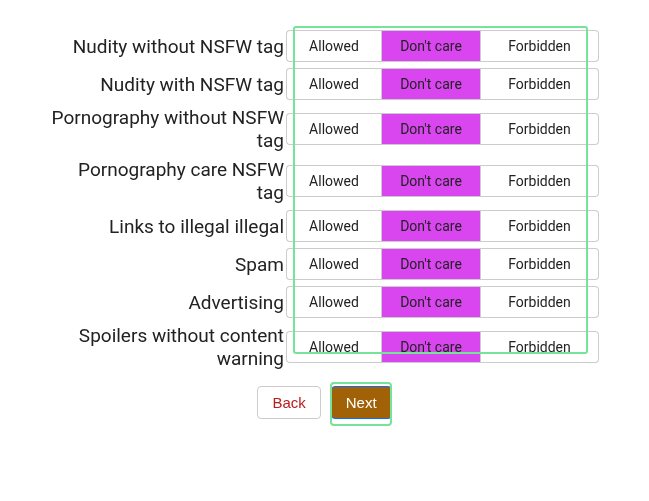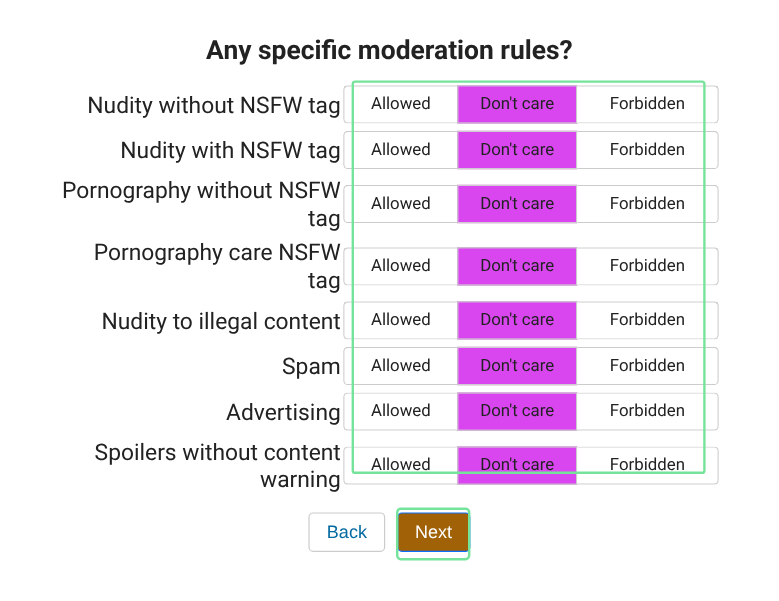"Any specific moderation rules?" h2.title { html: <h2>Any specific moderation rules?</h2> -> none }
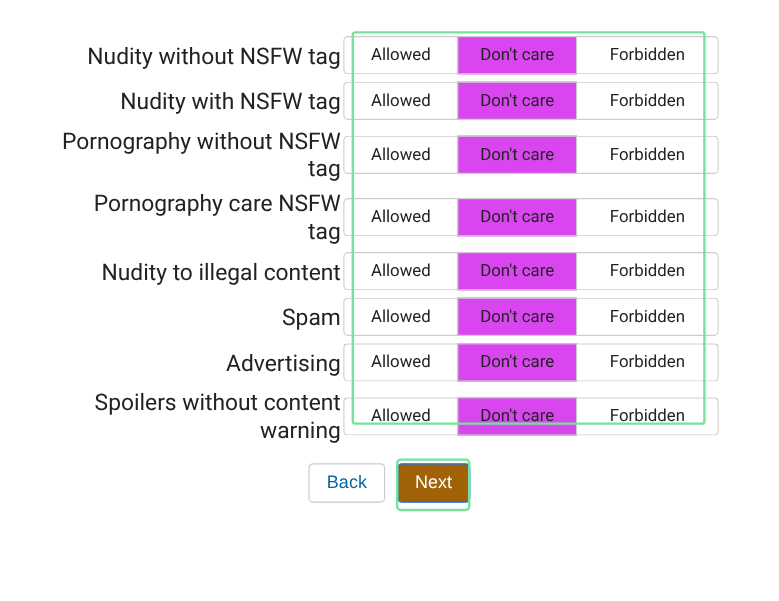"Nudity to illegal content" div.label-col { text: Nudity to illegal content -> Links to illegal illegal }
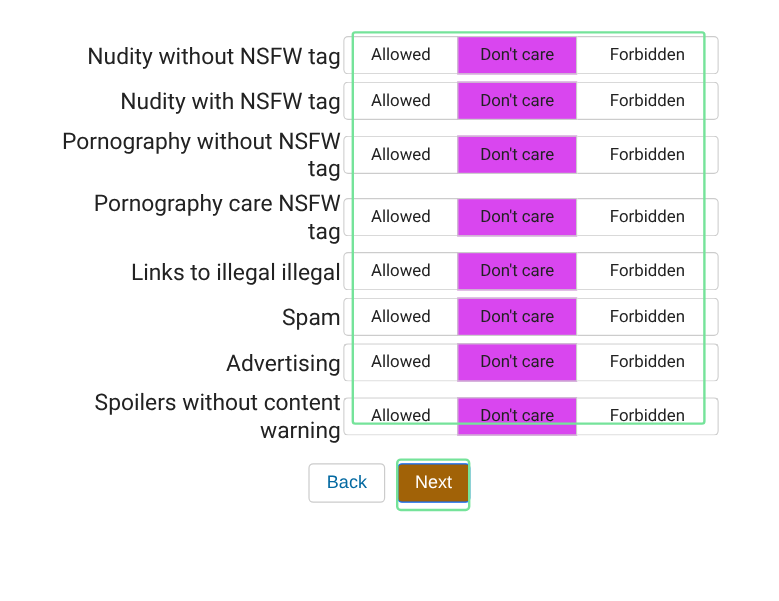"Back" .btn-back { color: #0369a1 -> #b91c1c }
